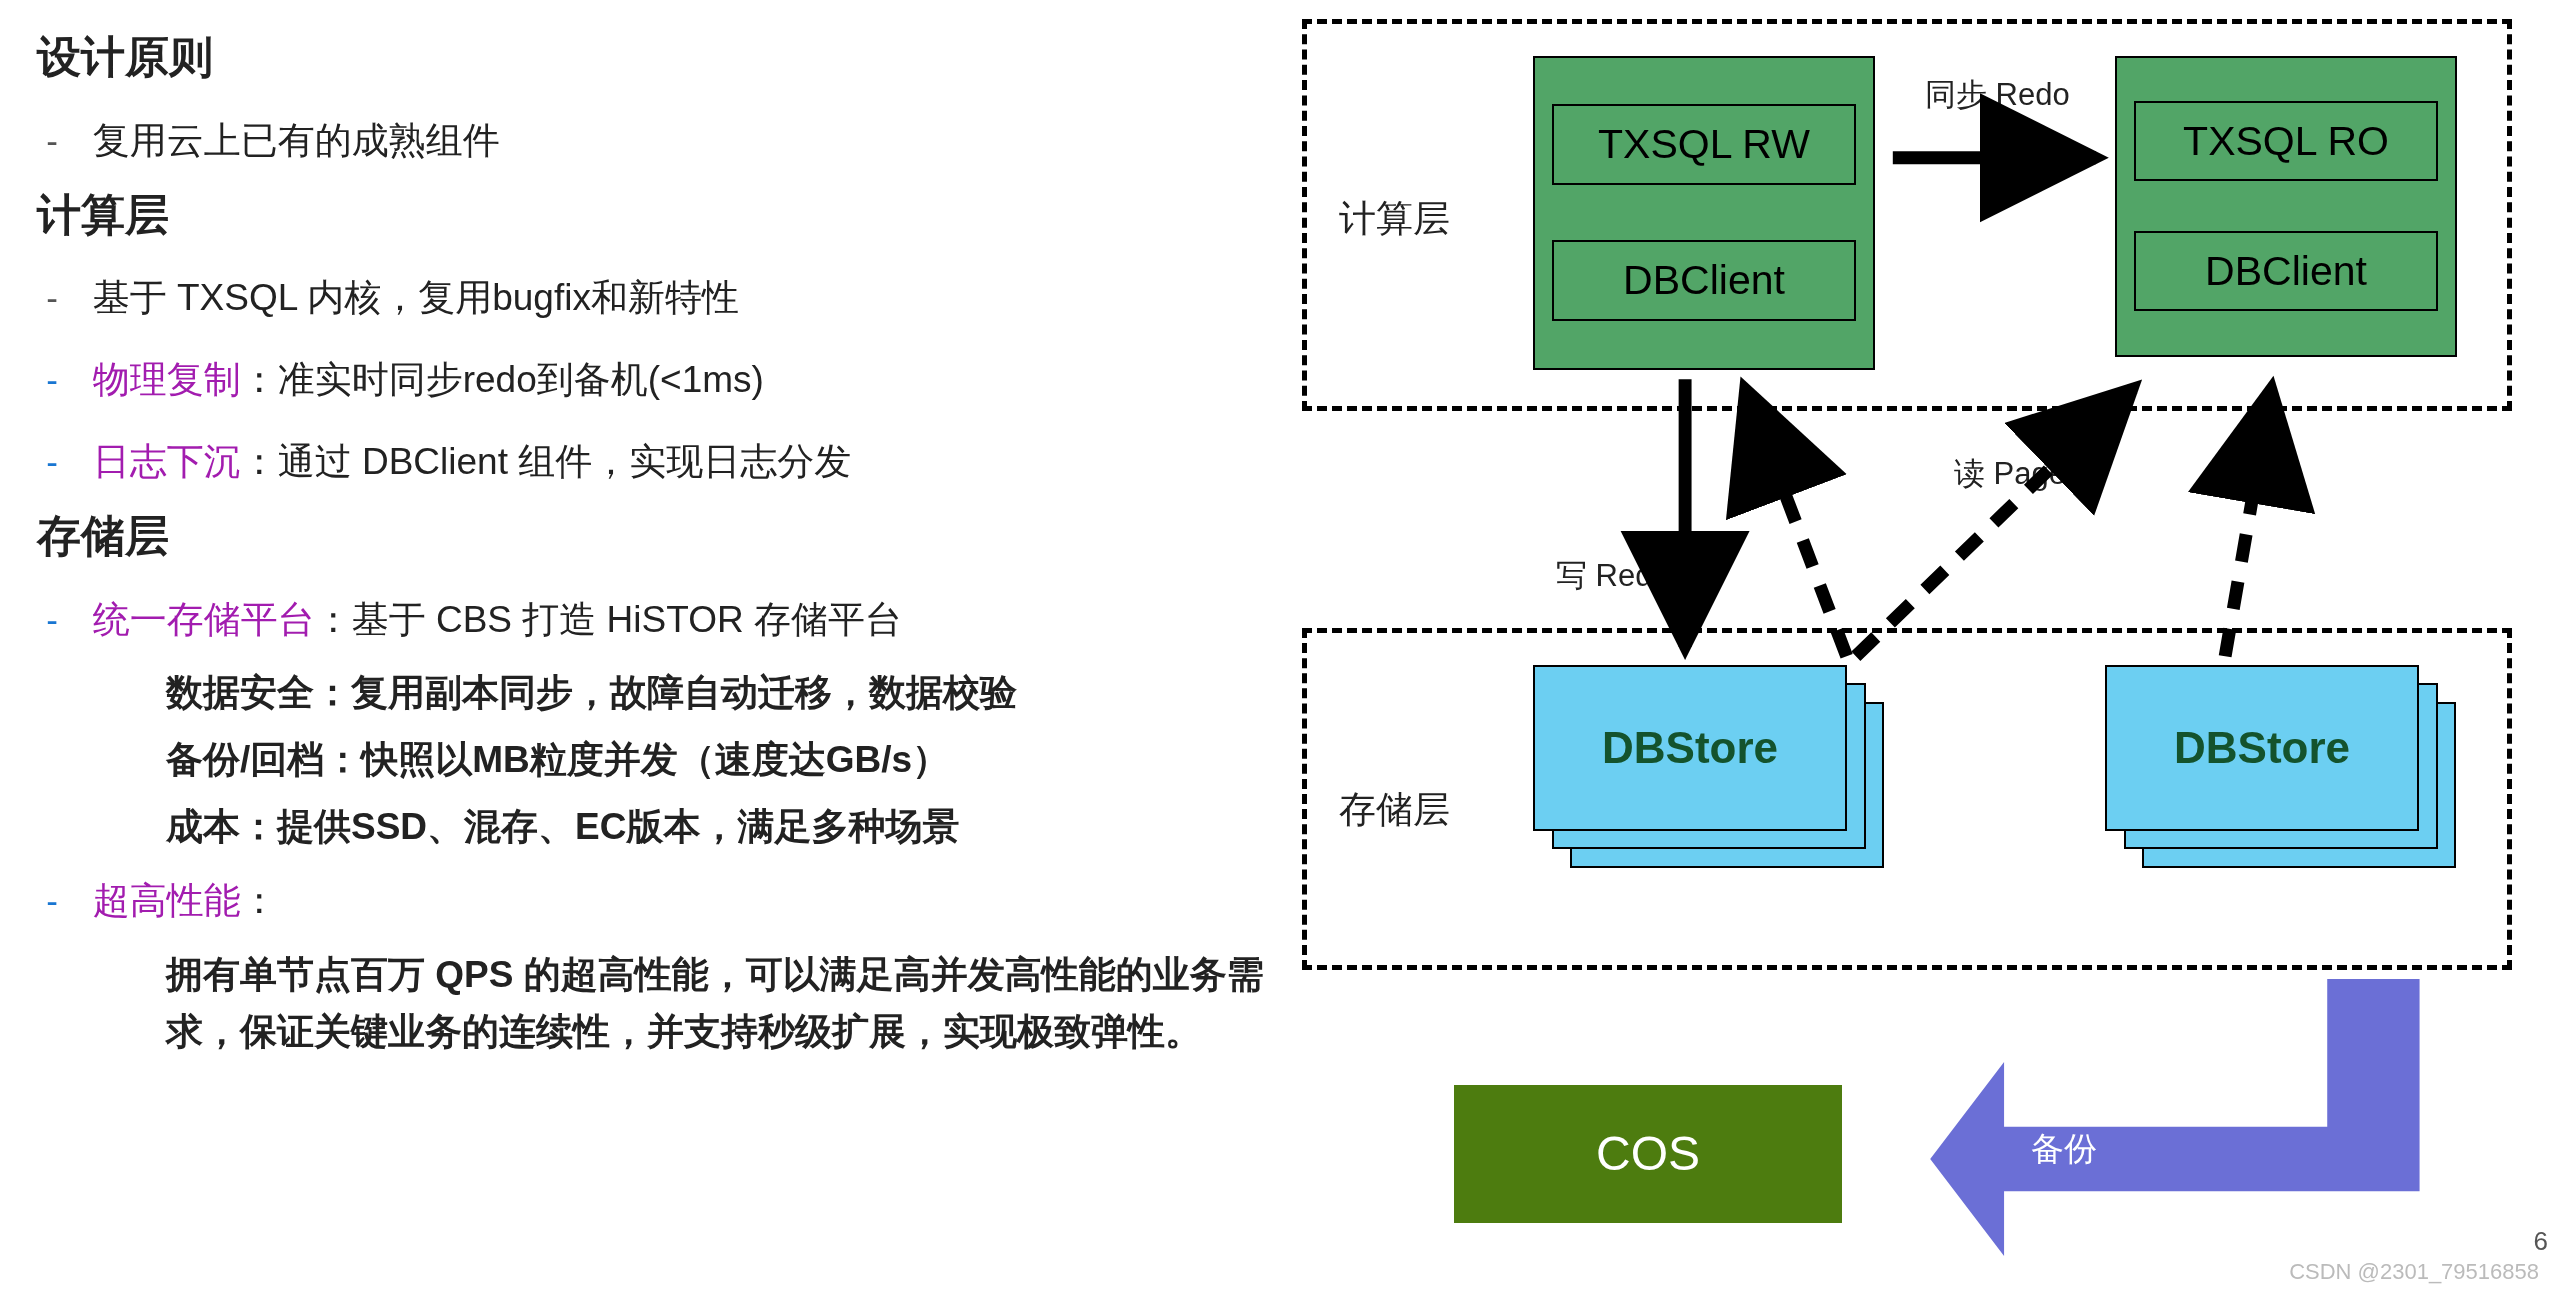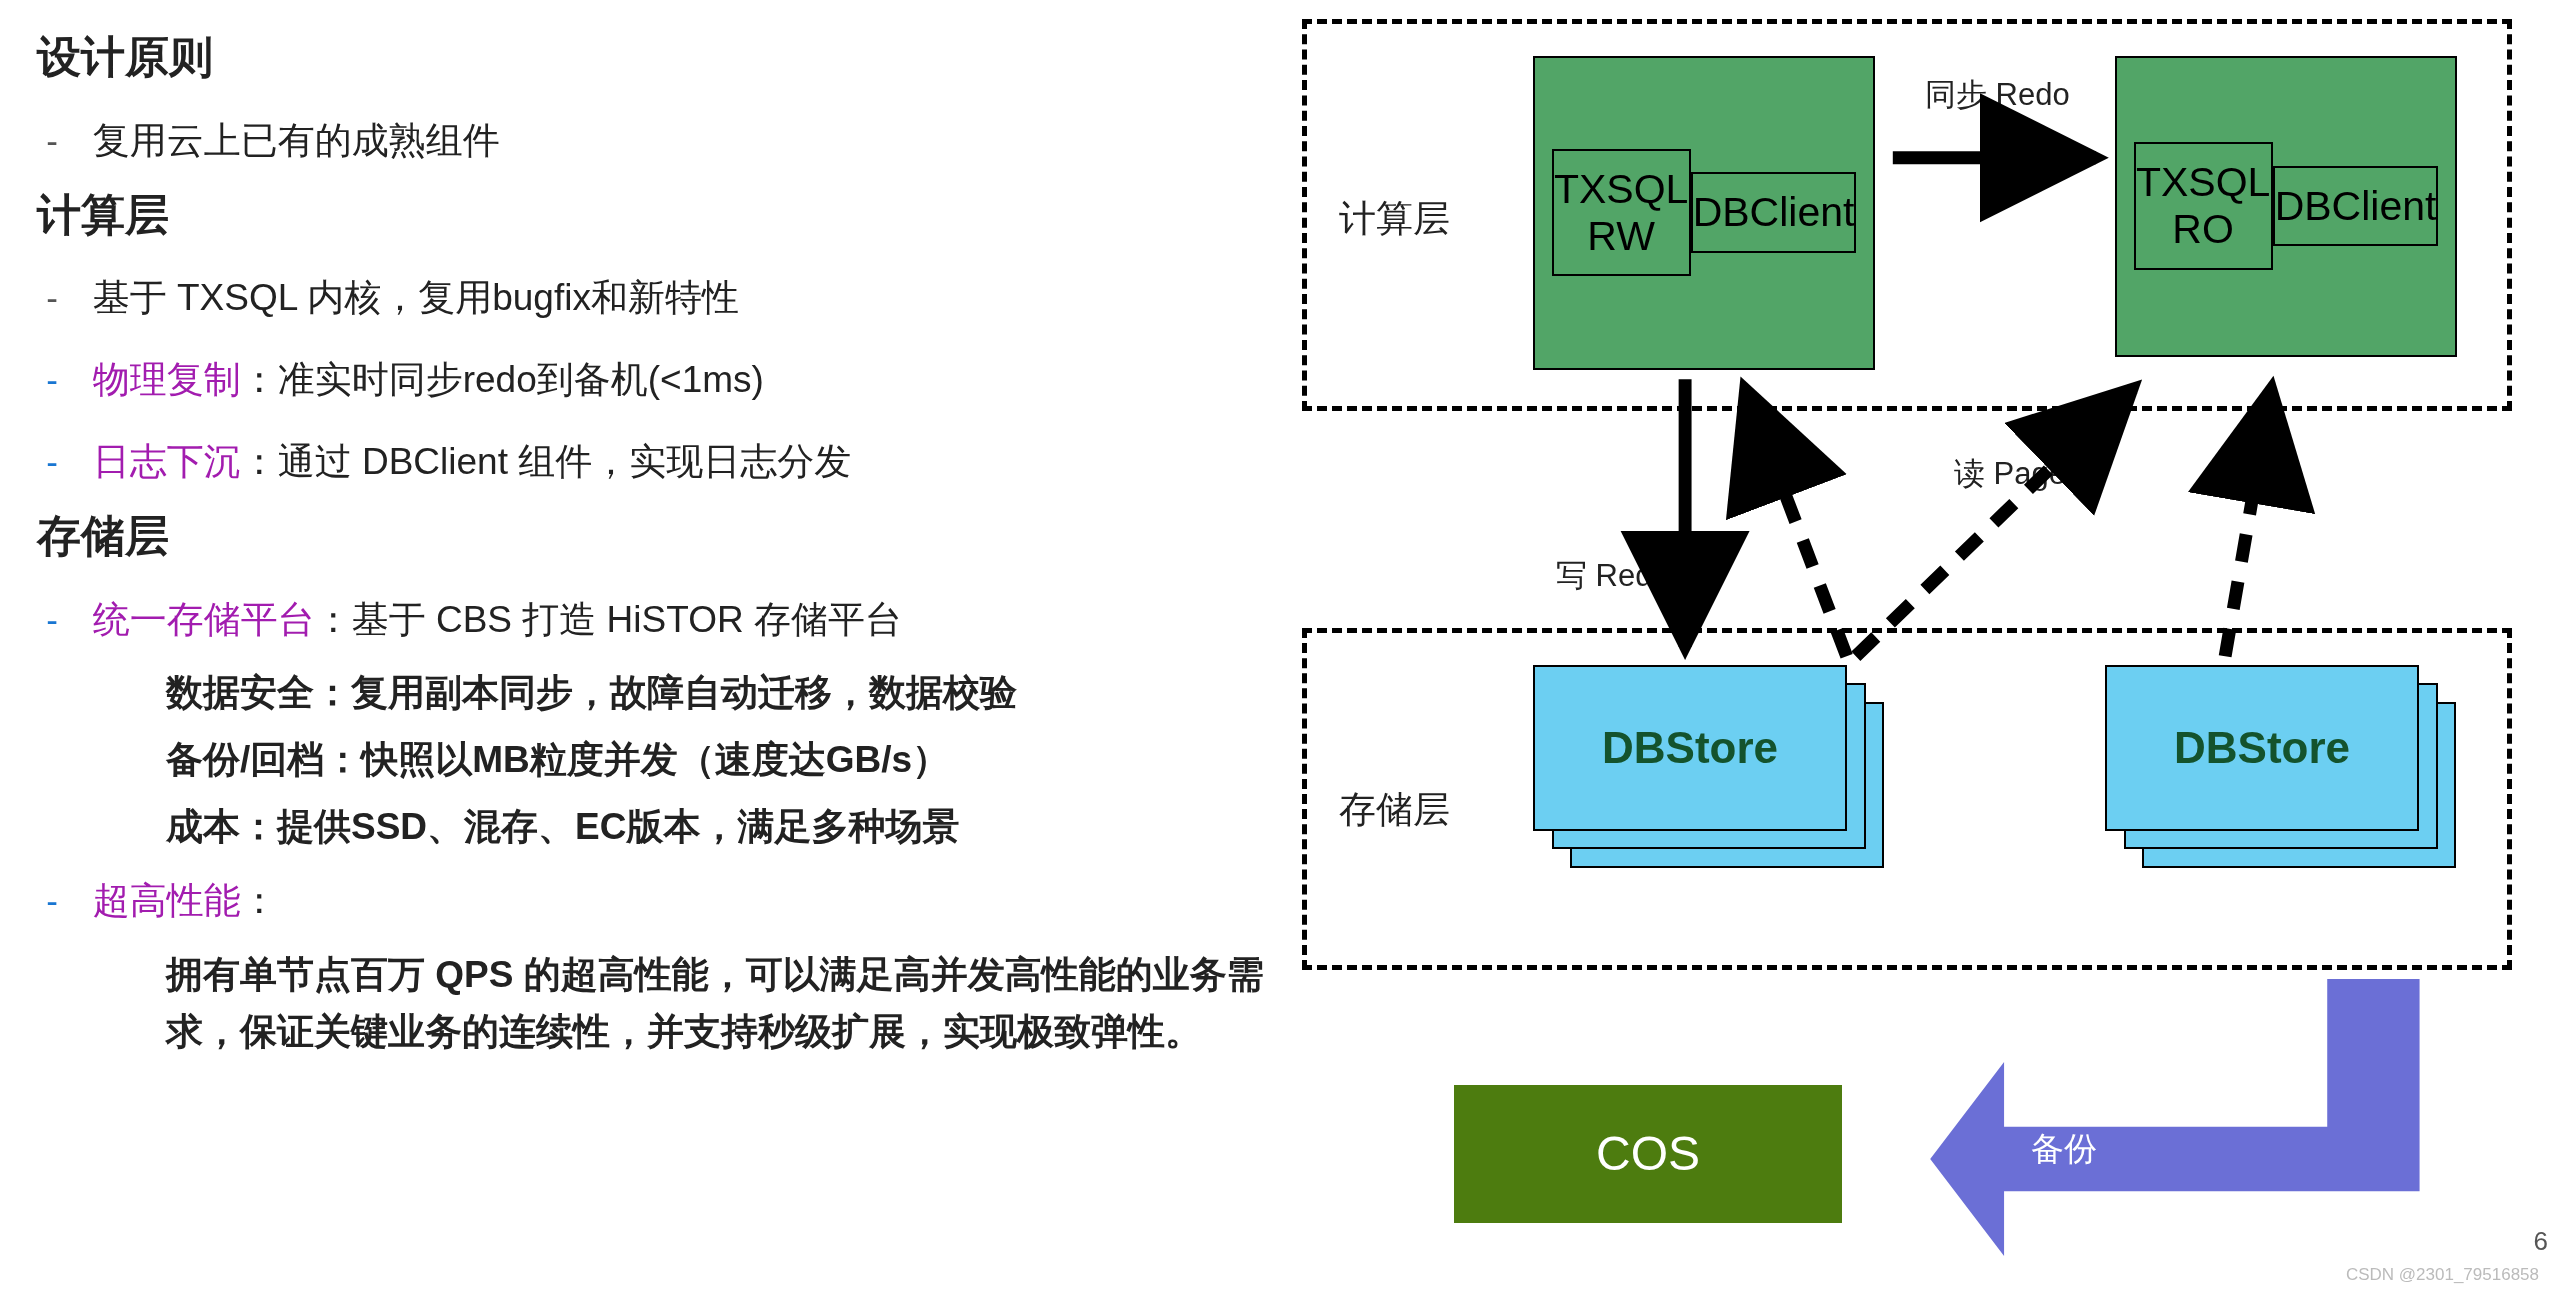"TXSQL RW" .green-box { flex-direction: none -> column }
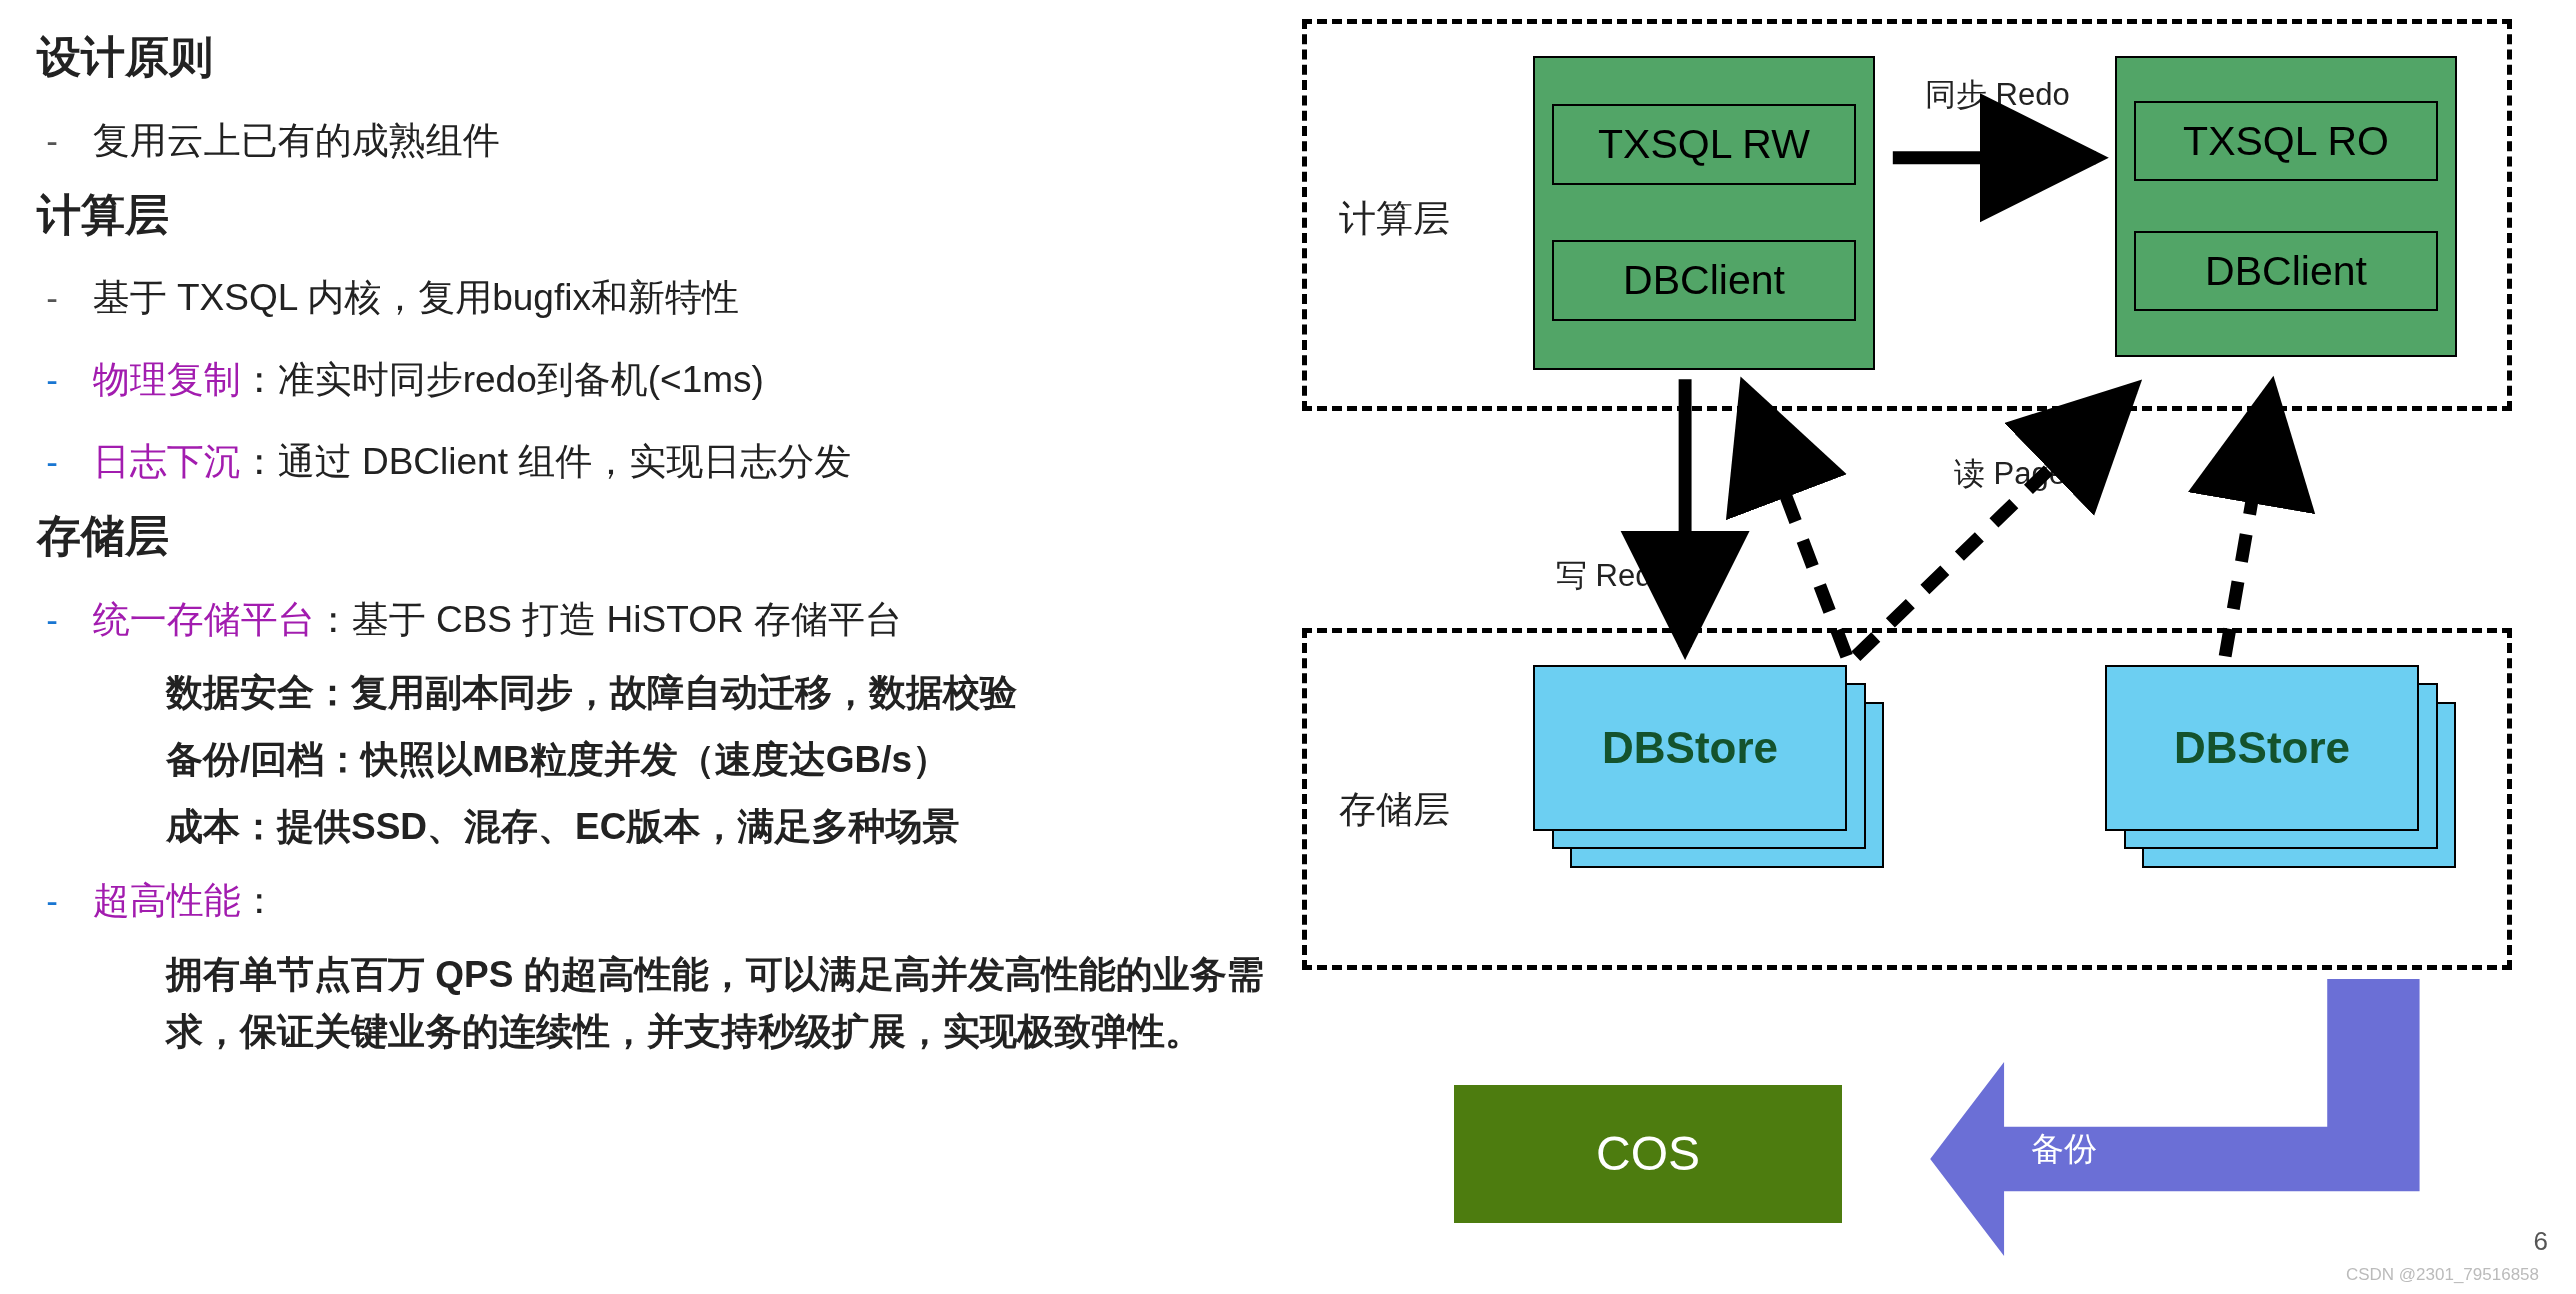"CSDN @2301_79516858" .watermark { font-size: 17px -> 22px }
